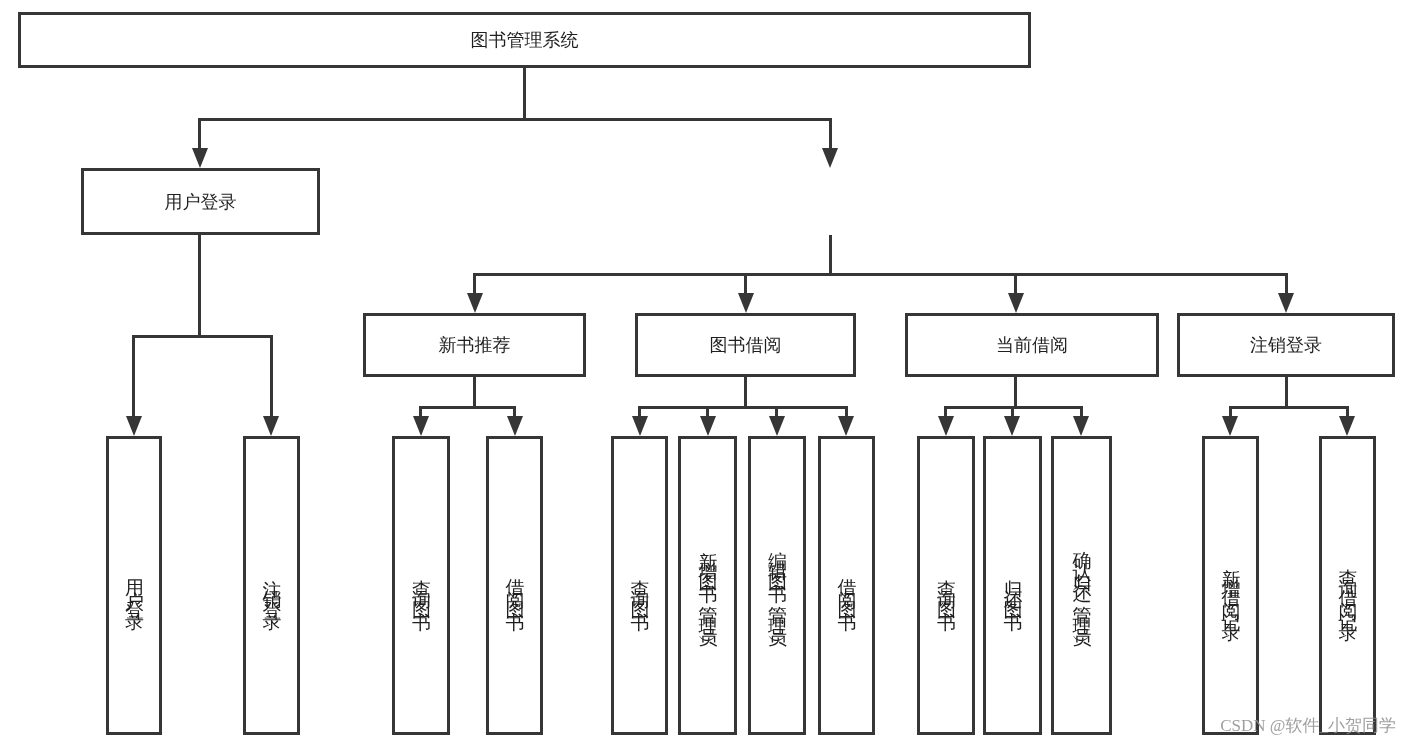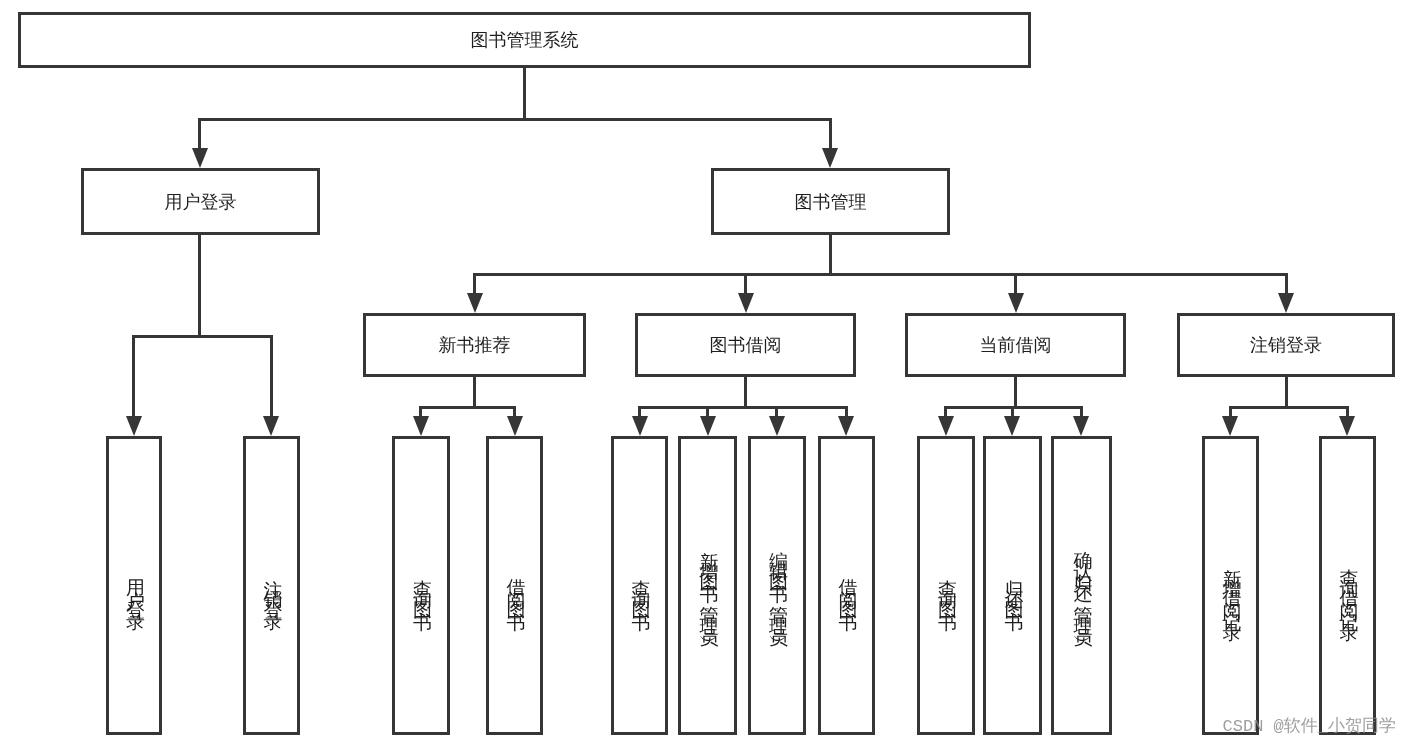"图书管理系统" #canvas { font-family: Liberation Mono, monospace -> Liberation Serif, serif }
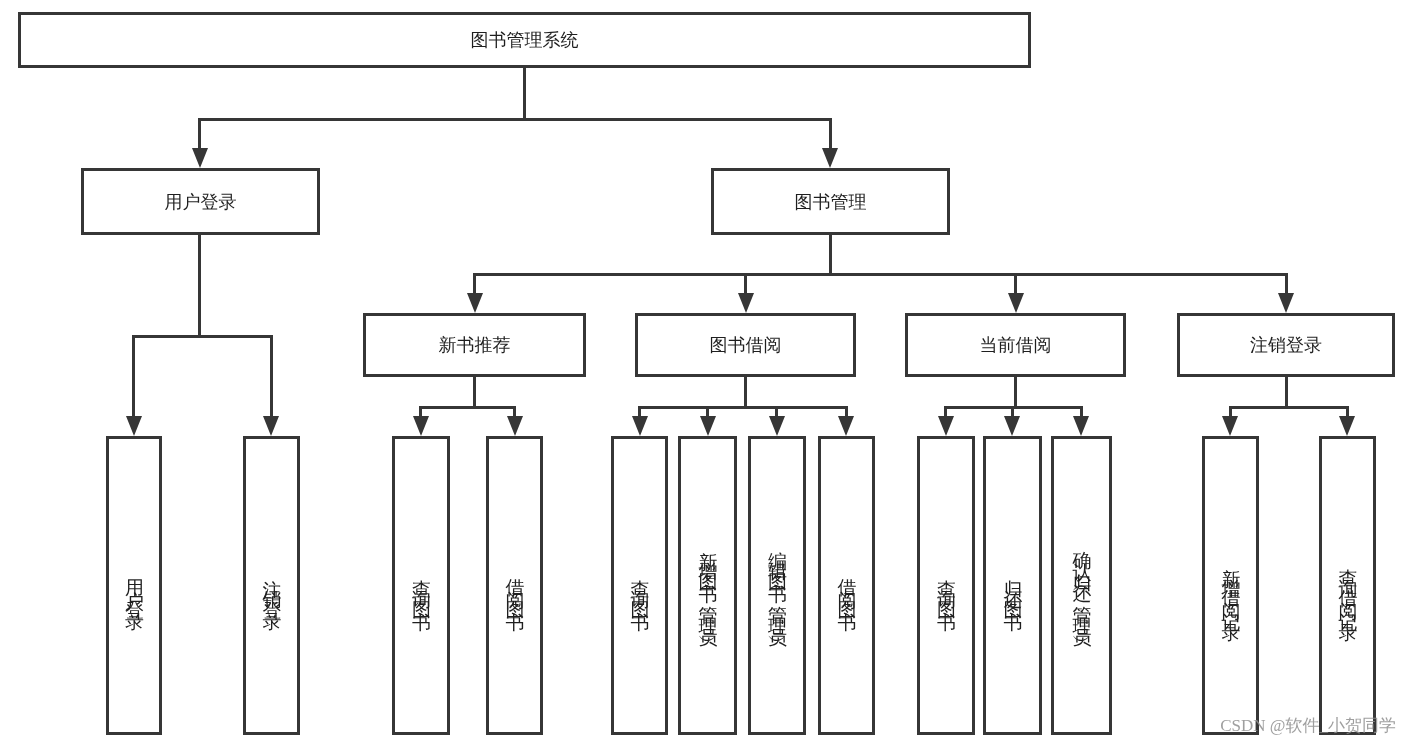"图书管理" div.box { html: <div> <span>图书管理</span> </div> -> none }
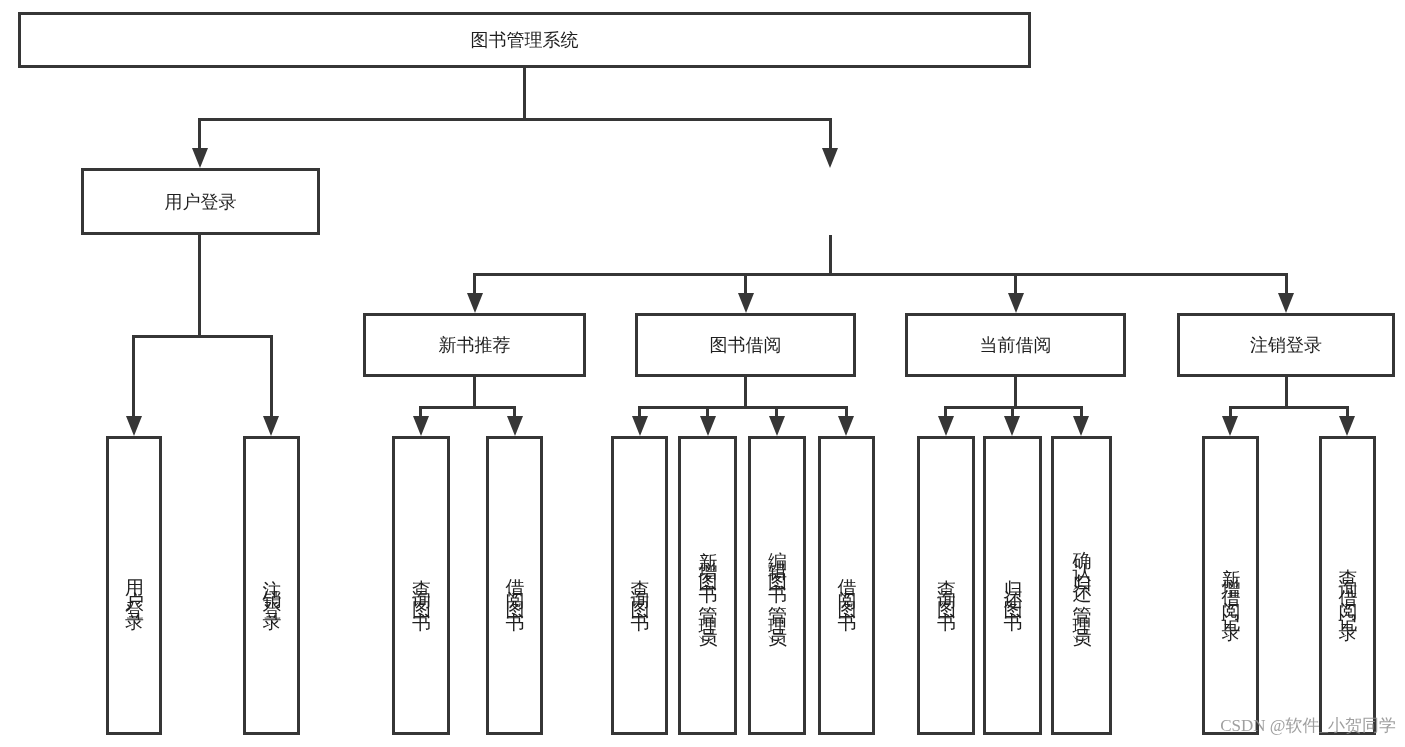"当前借阅" div.box { width: 221px -> 254px }
